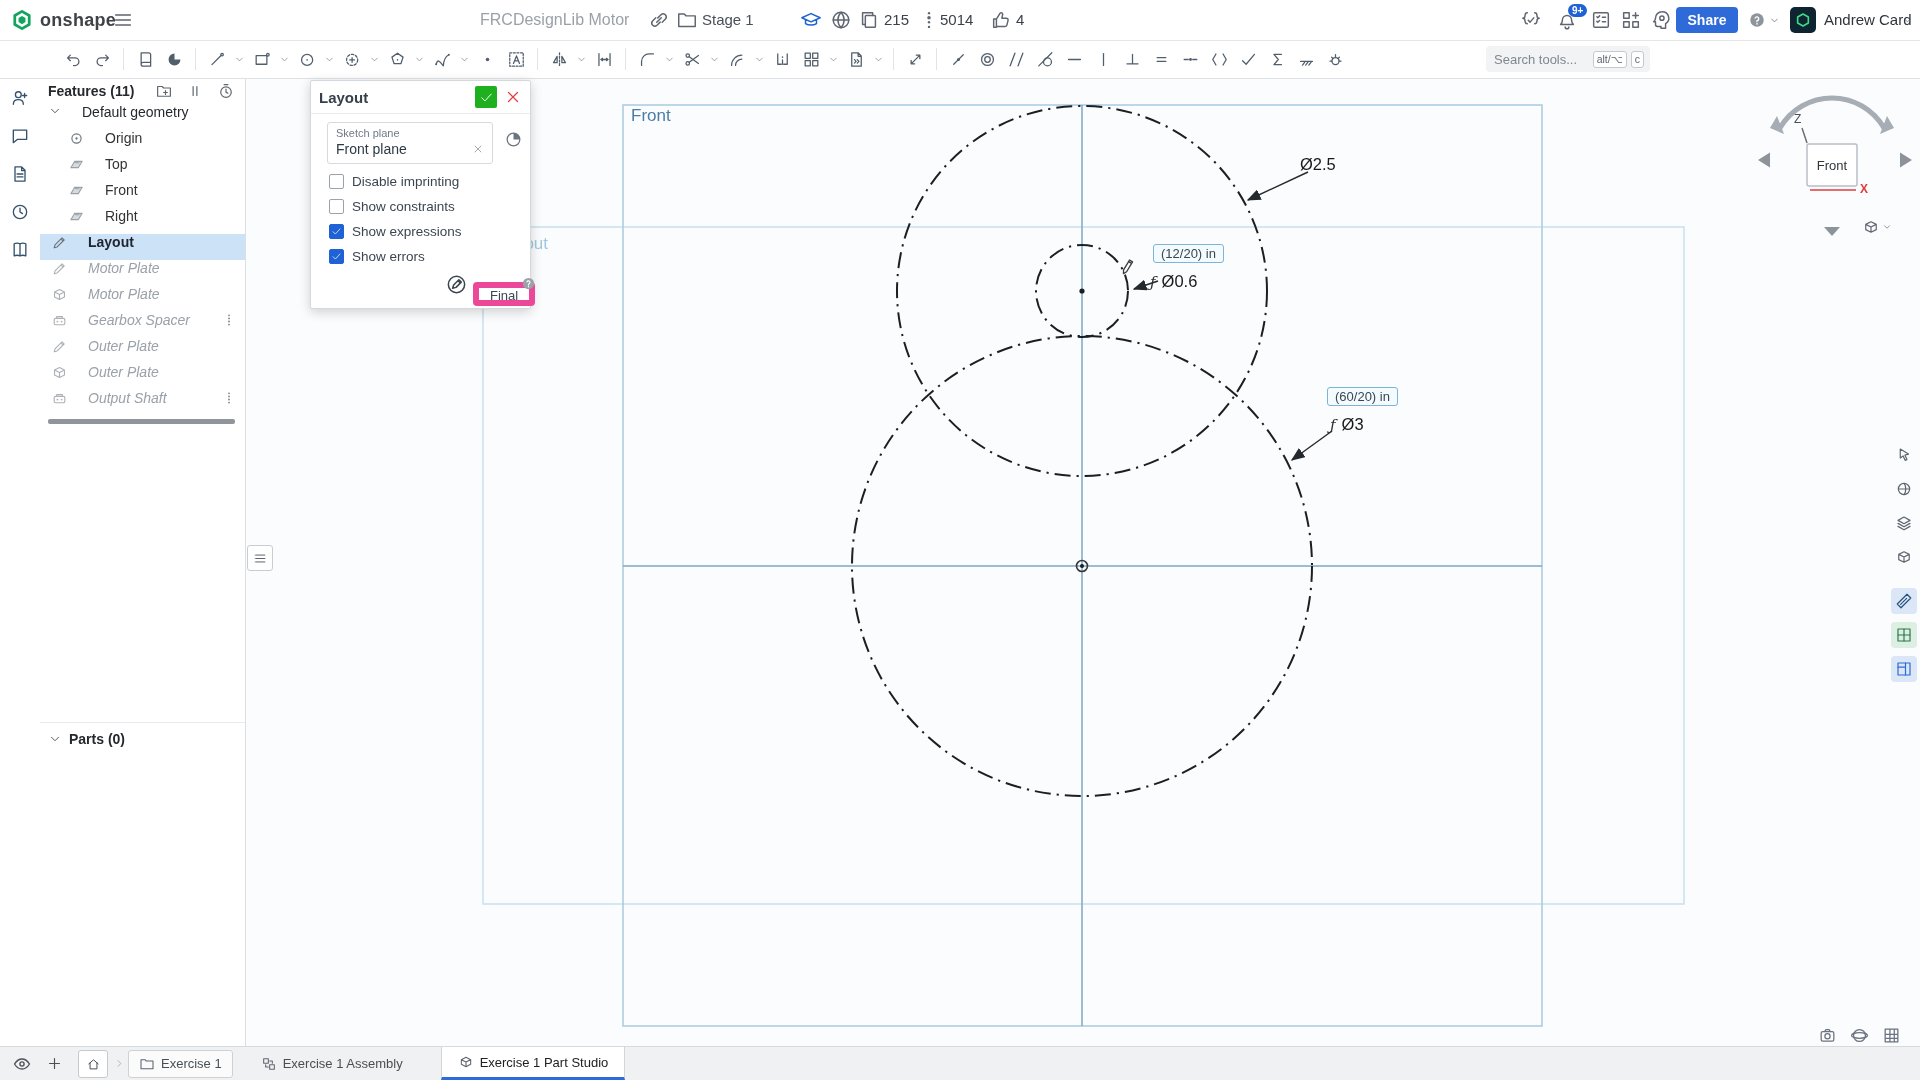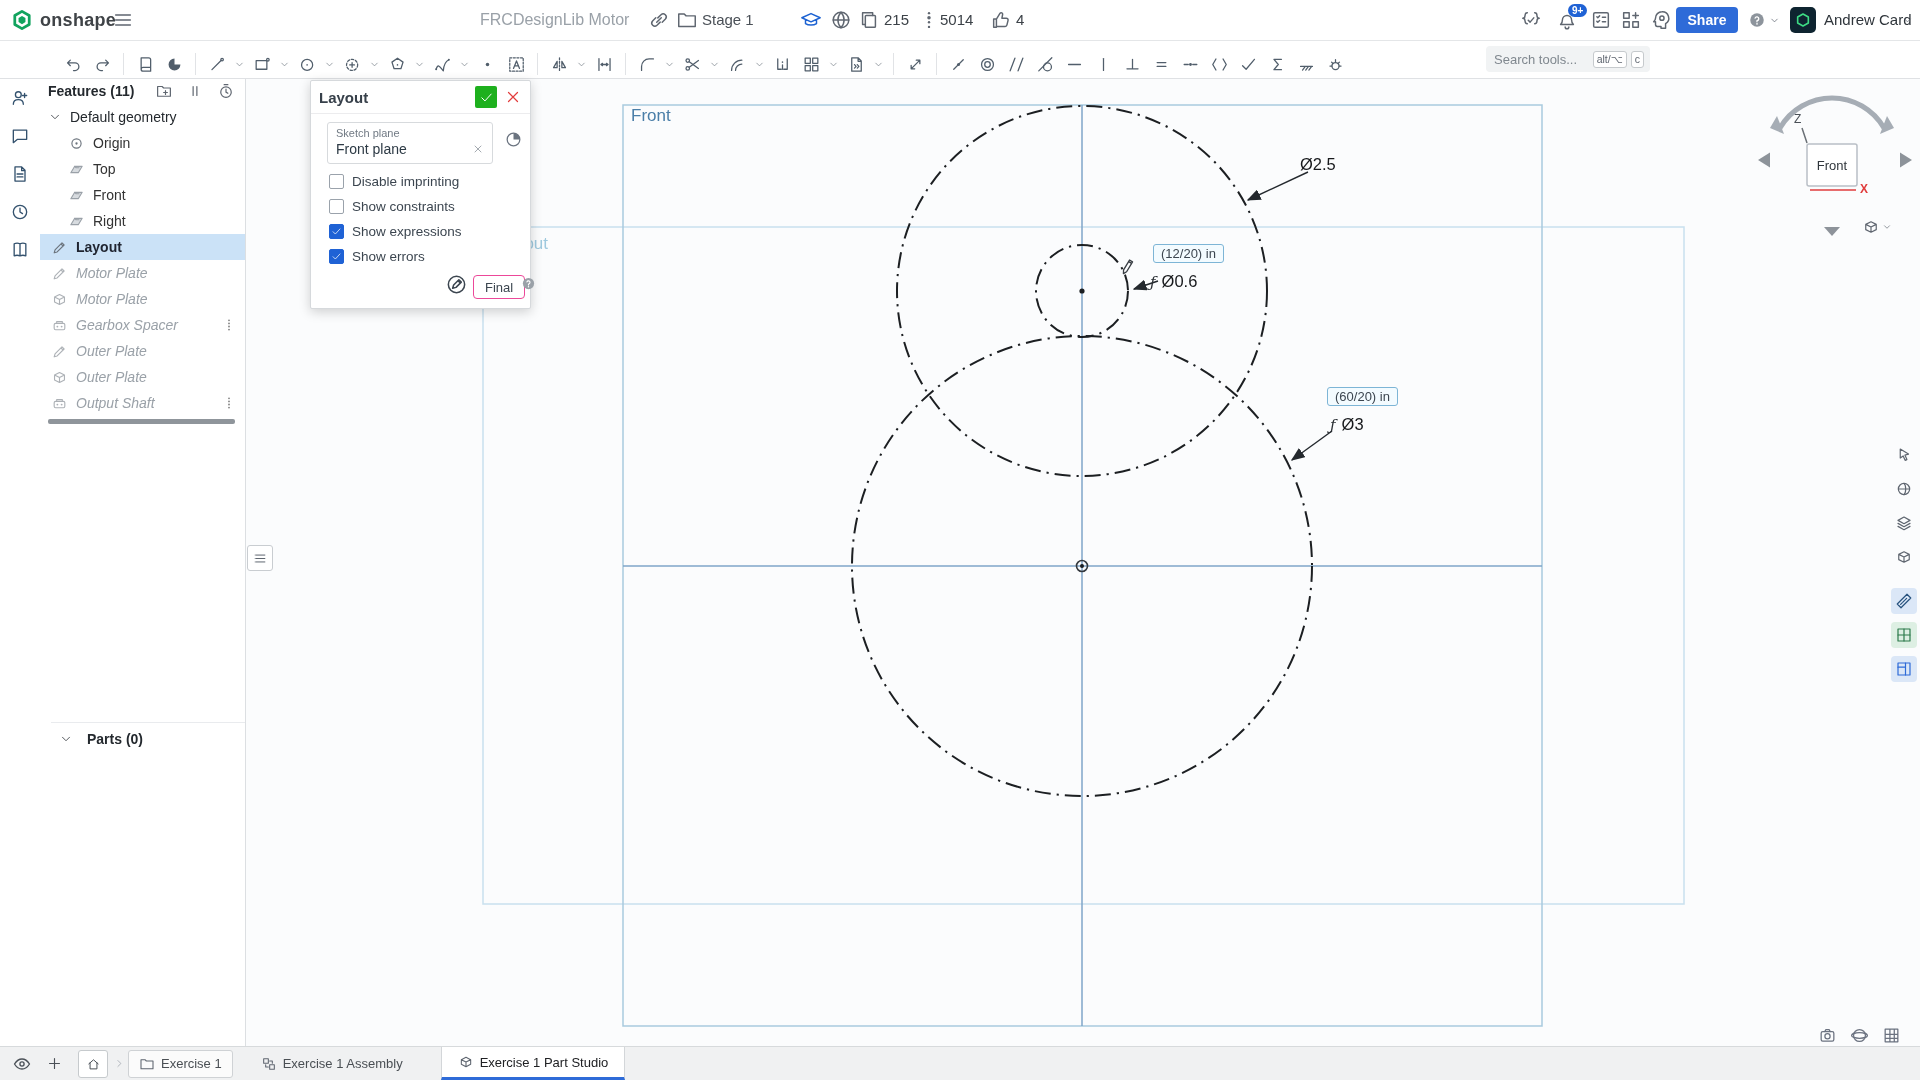"Search tools..." .toolbar { align-items: flex-end -> center }
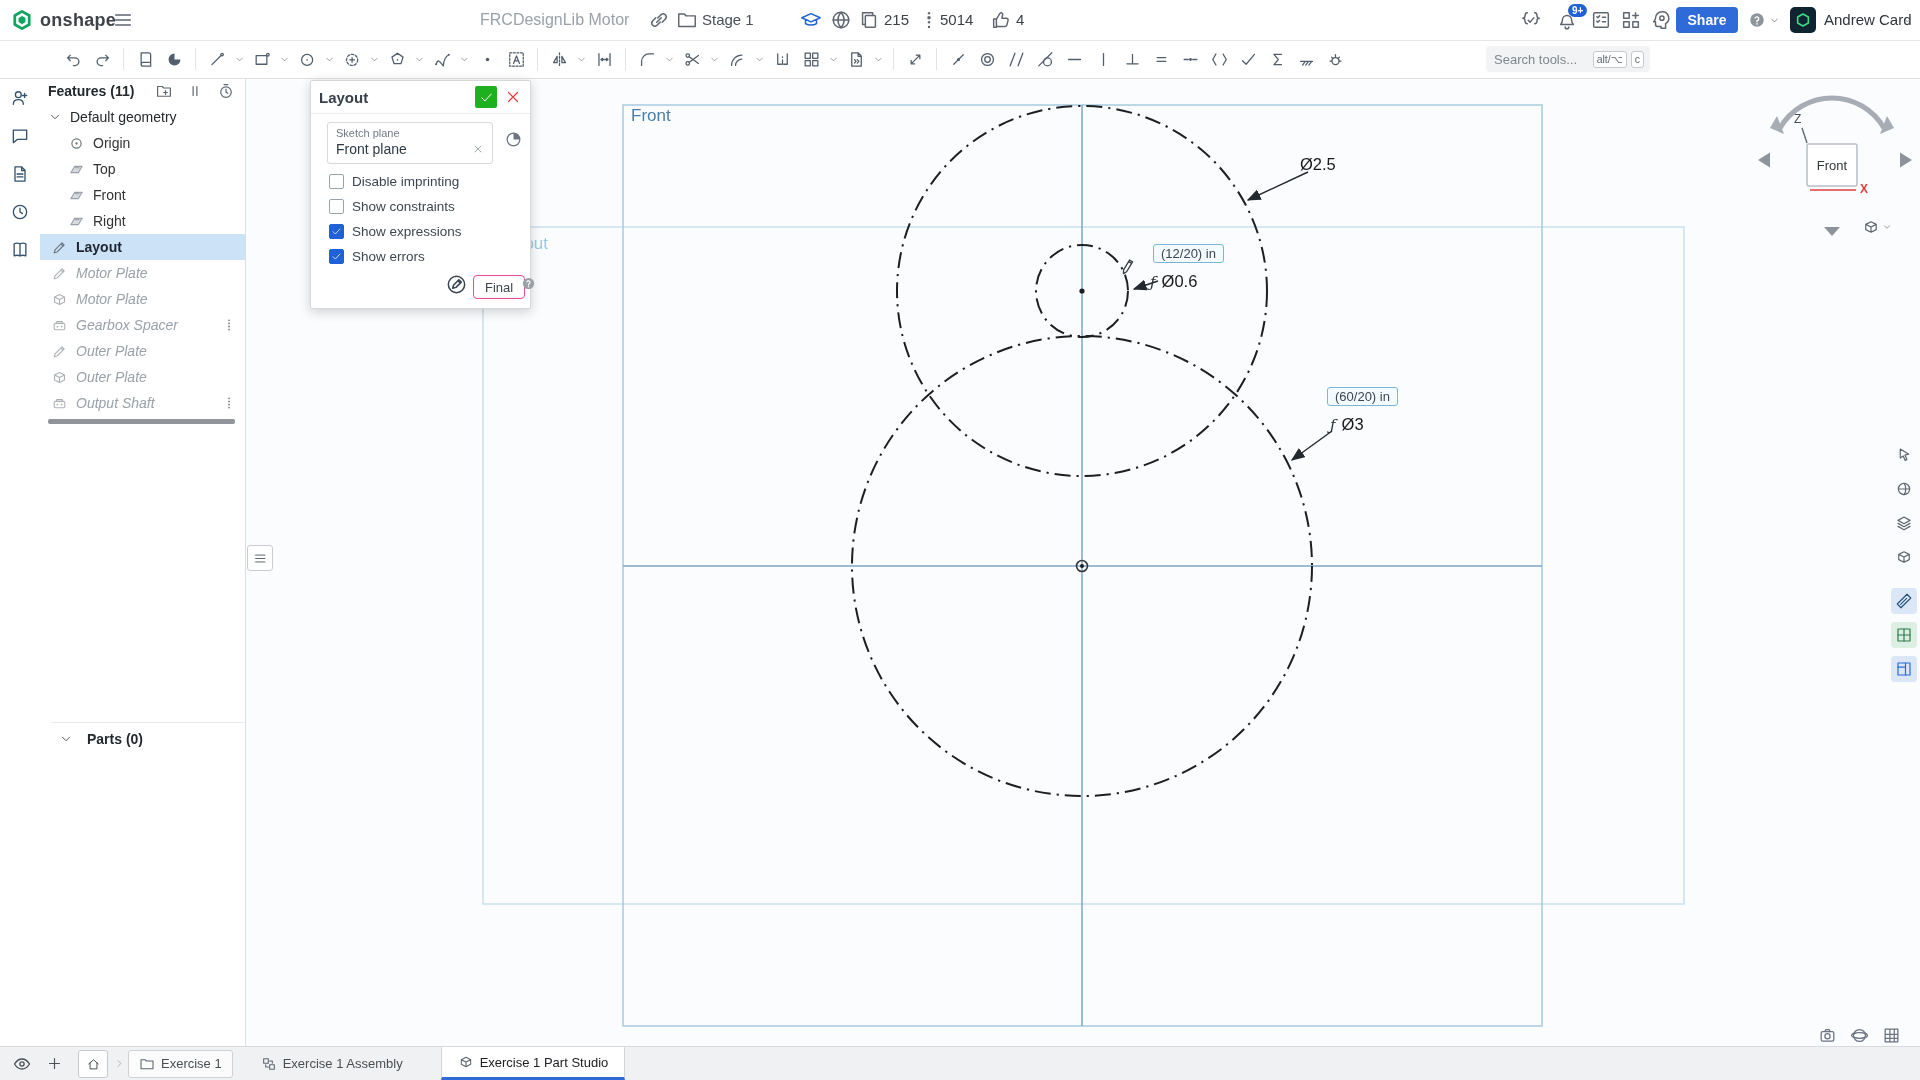"Default geometry" .frow { align-items: center -> none; gap: 8px -> 20px }
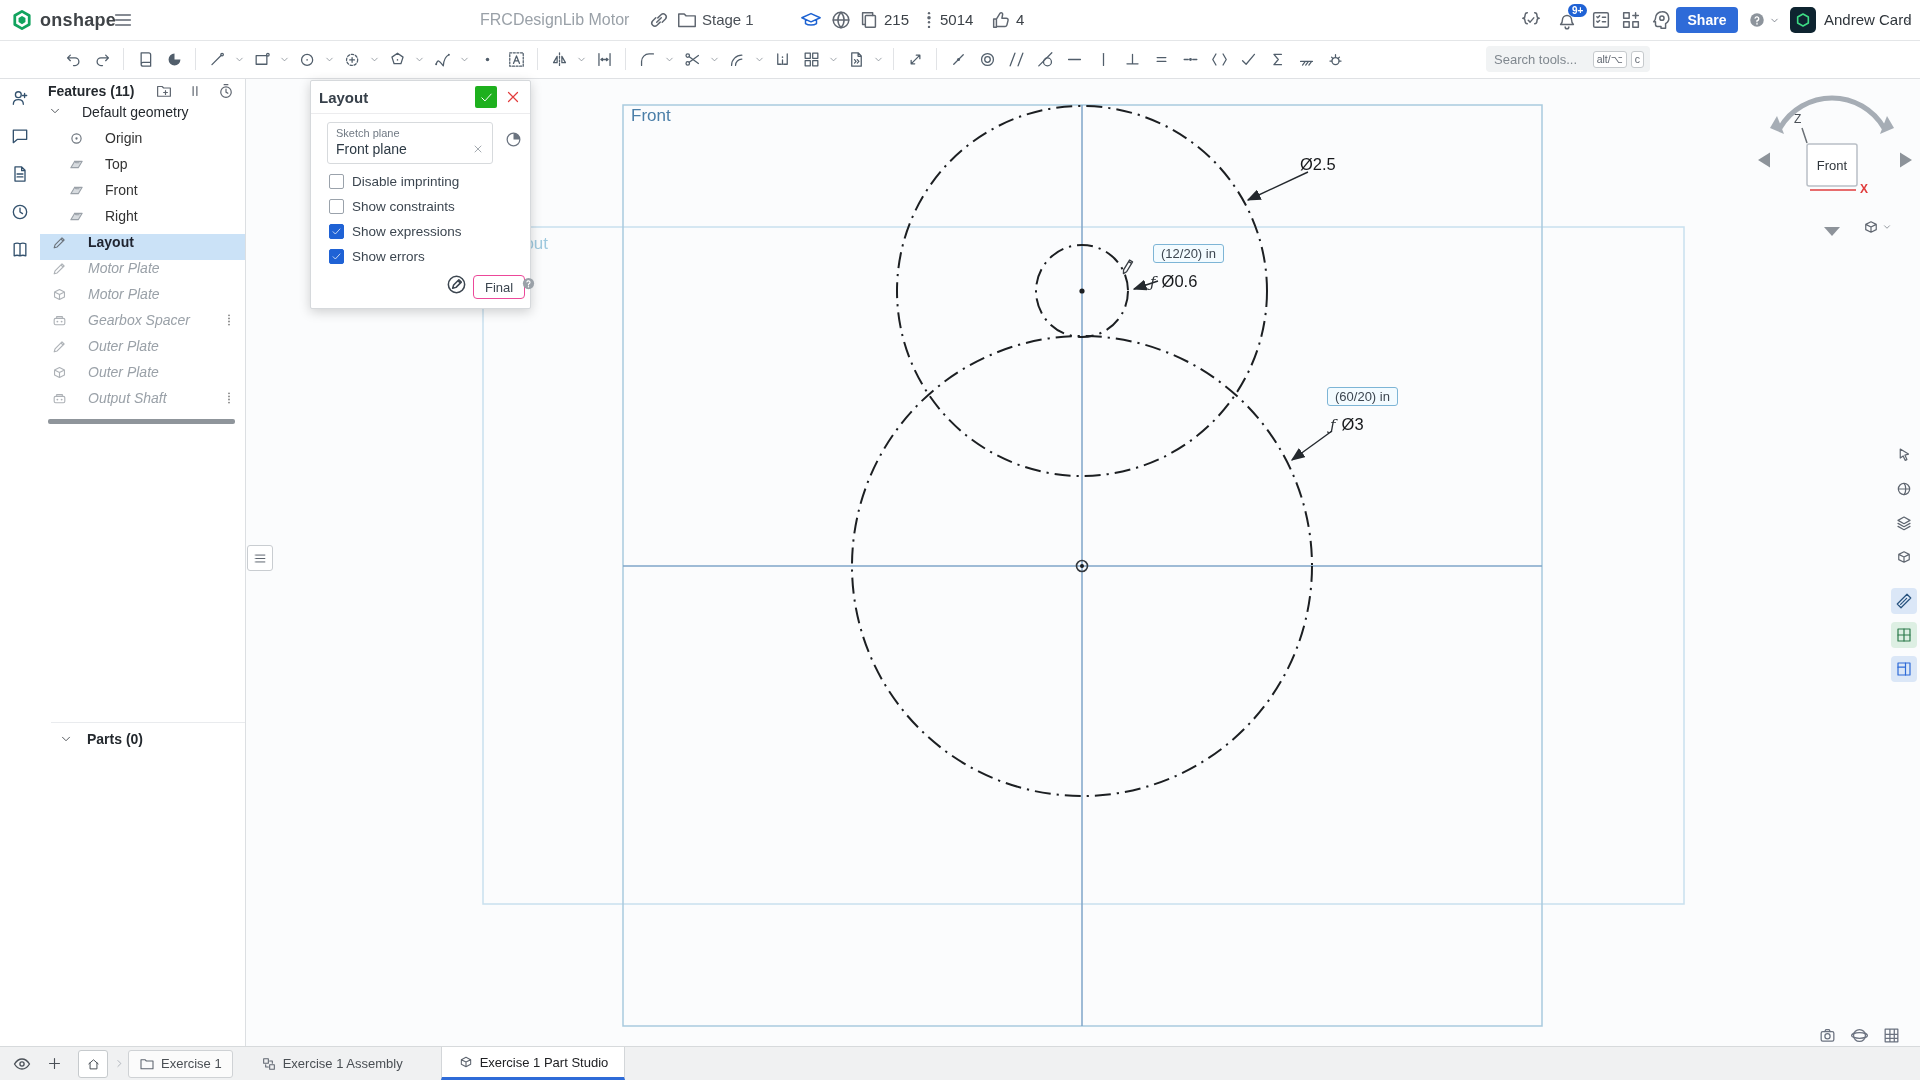"Final" .finalbtn { border: 1px solid #ec4899 -> 6px solid #ec4899; top: 5px -> 12px }
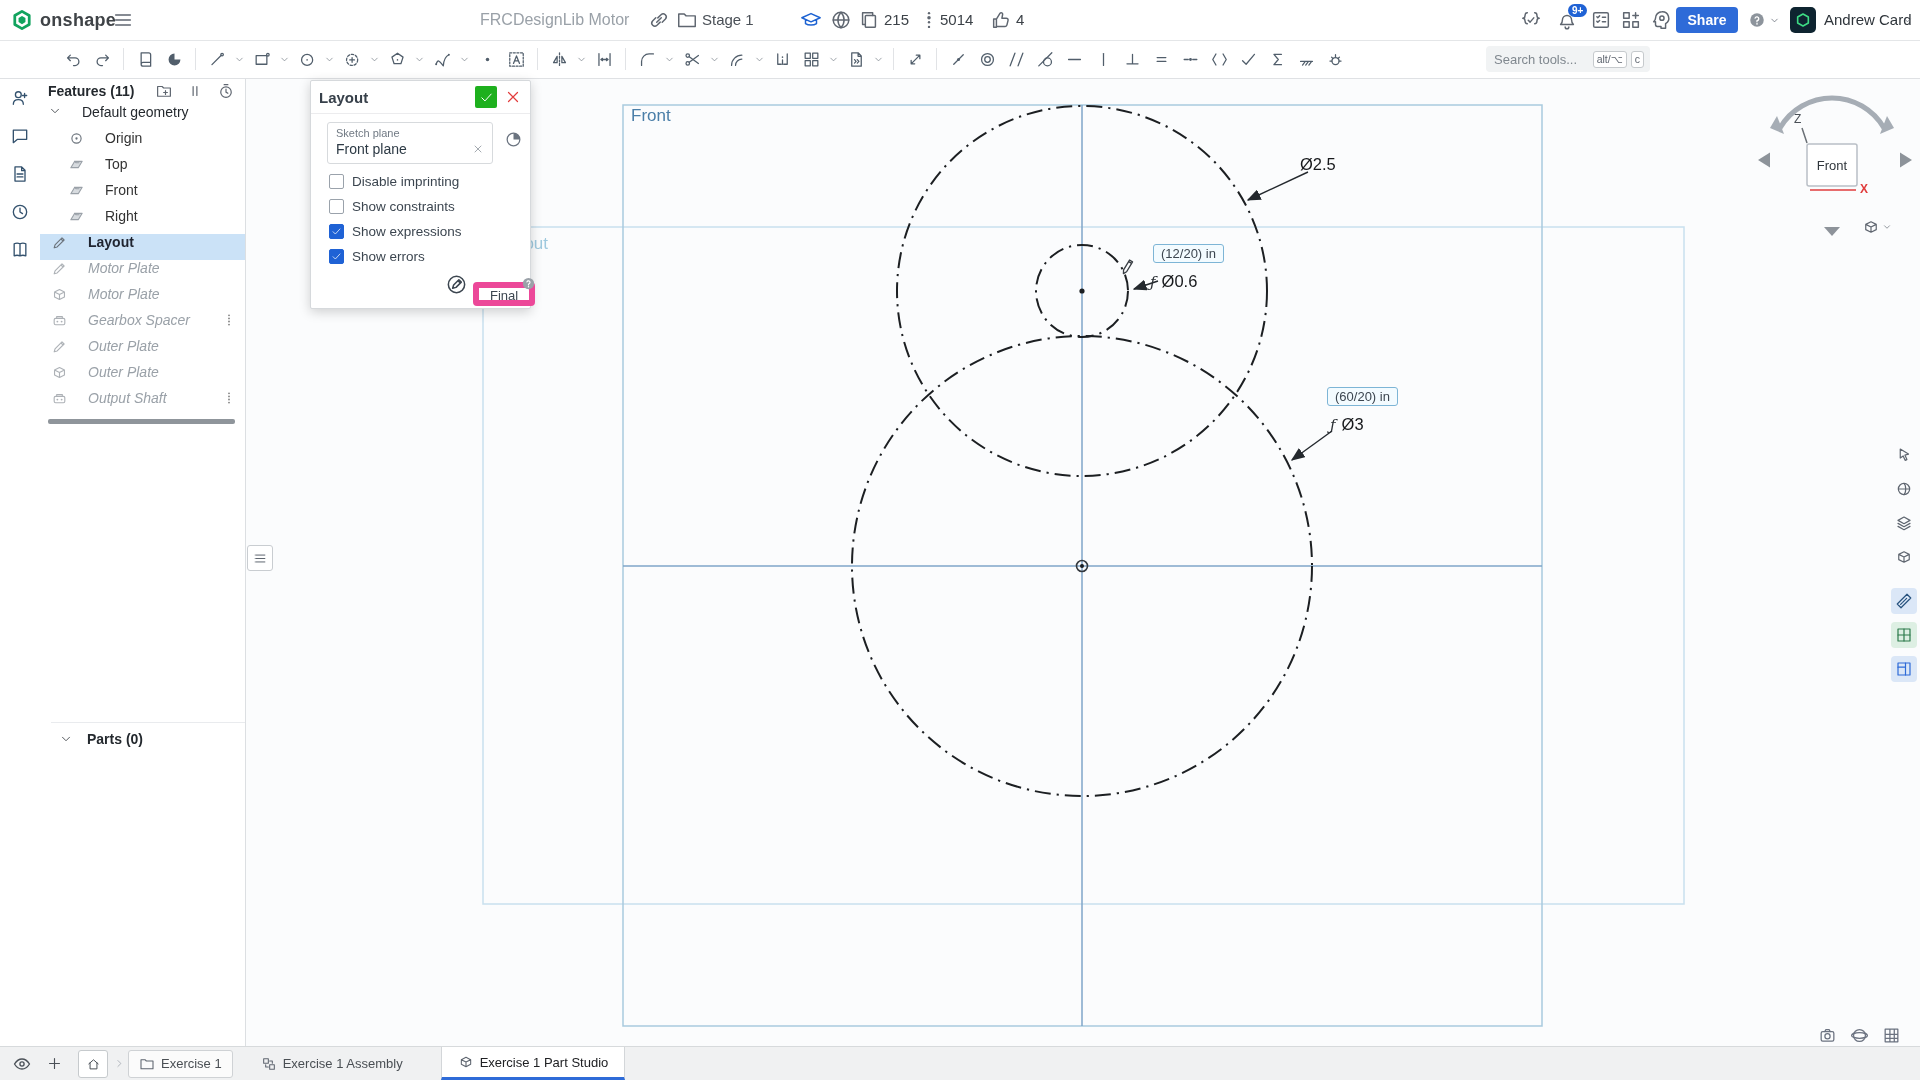"Parts (0)" .parts { gap: 14px -> 7px; left: 11px -> 0 }
